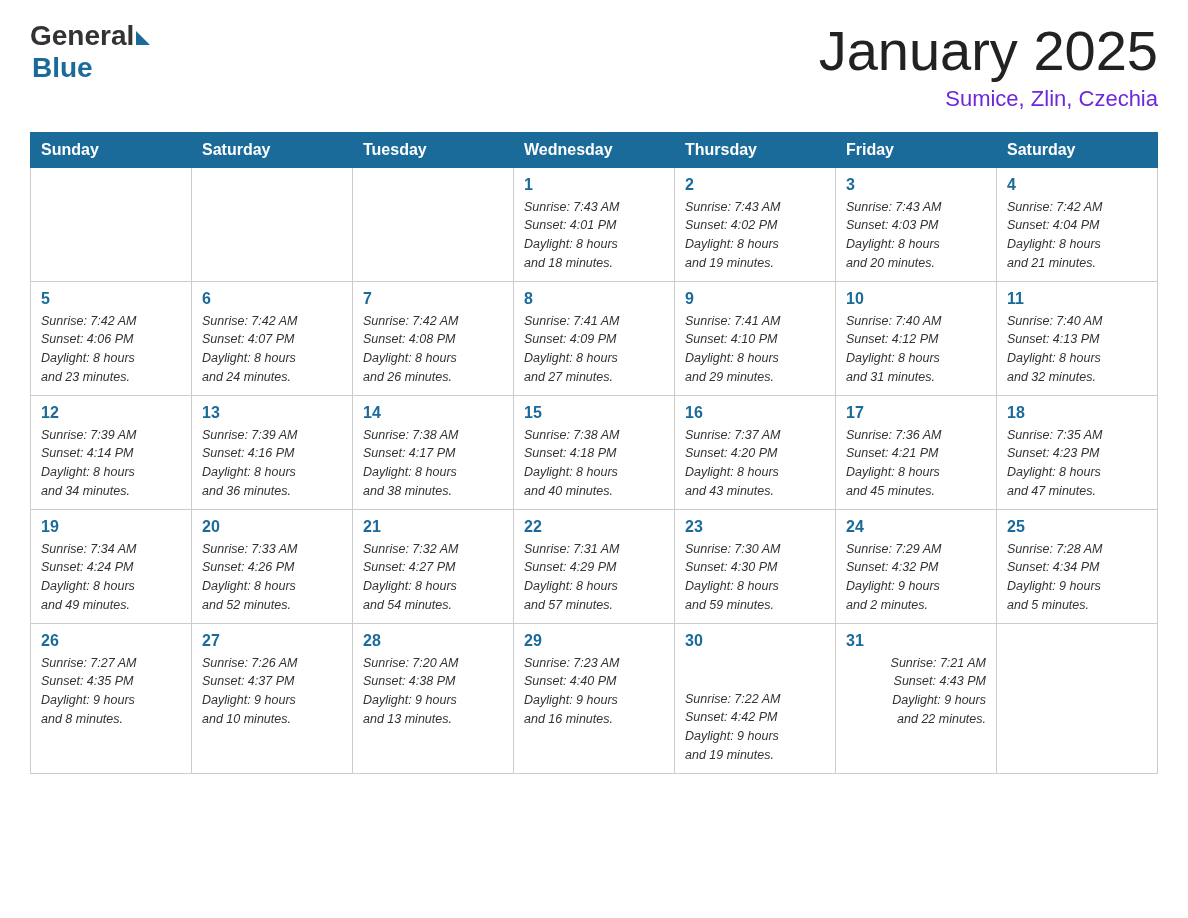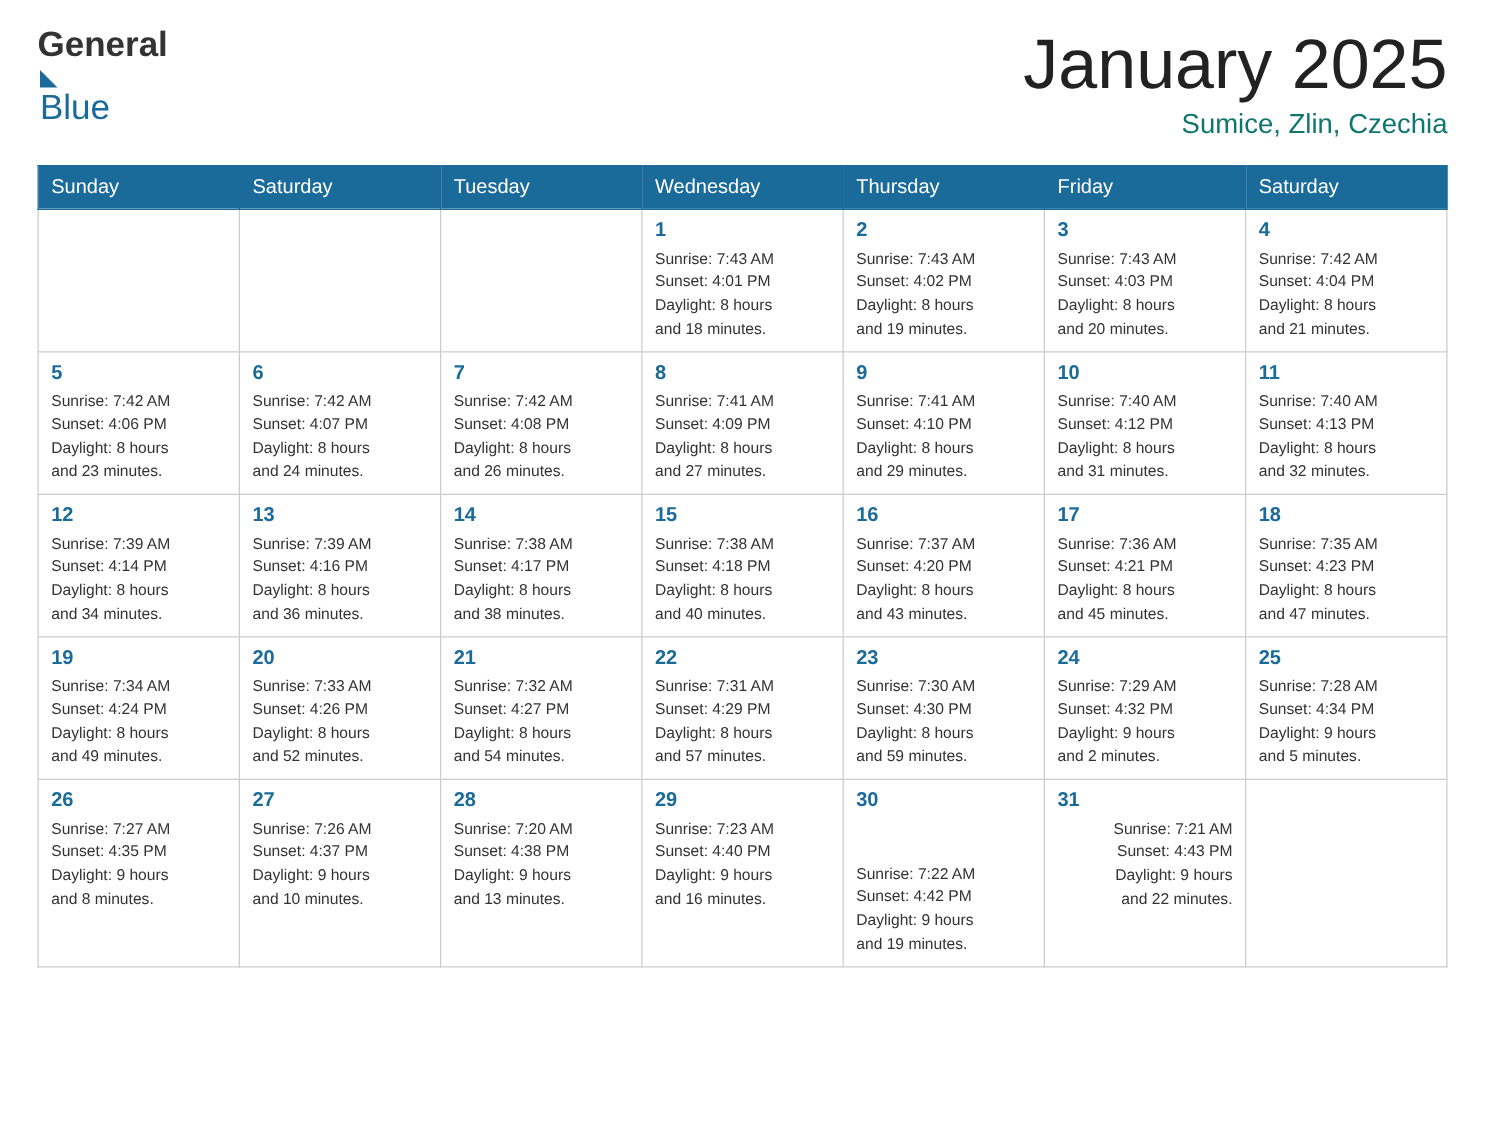"General" .logo-top { align-items: none -> center; flex-direction: column -> none }
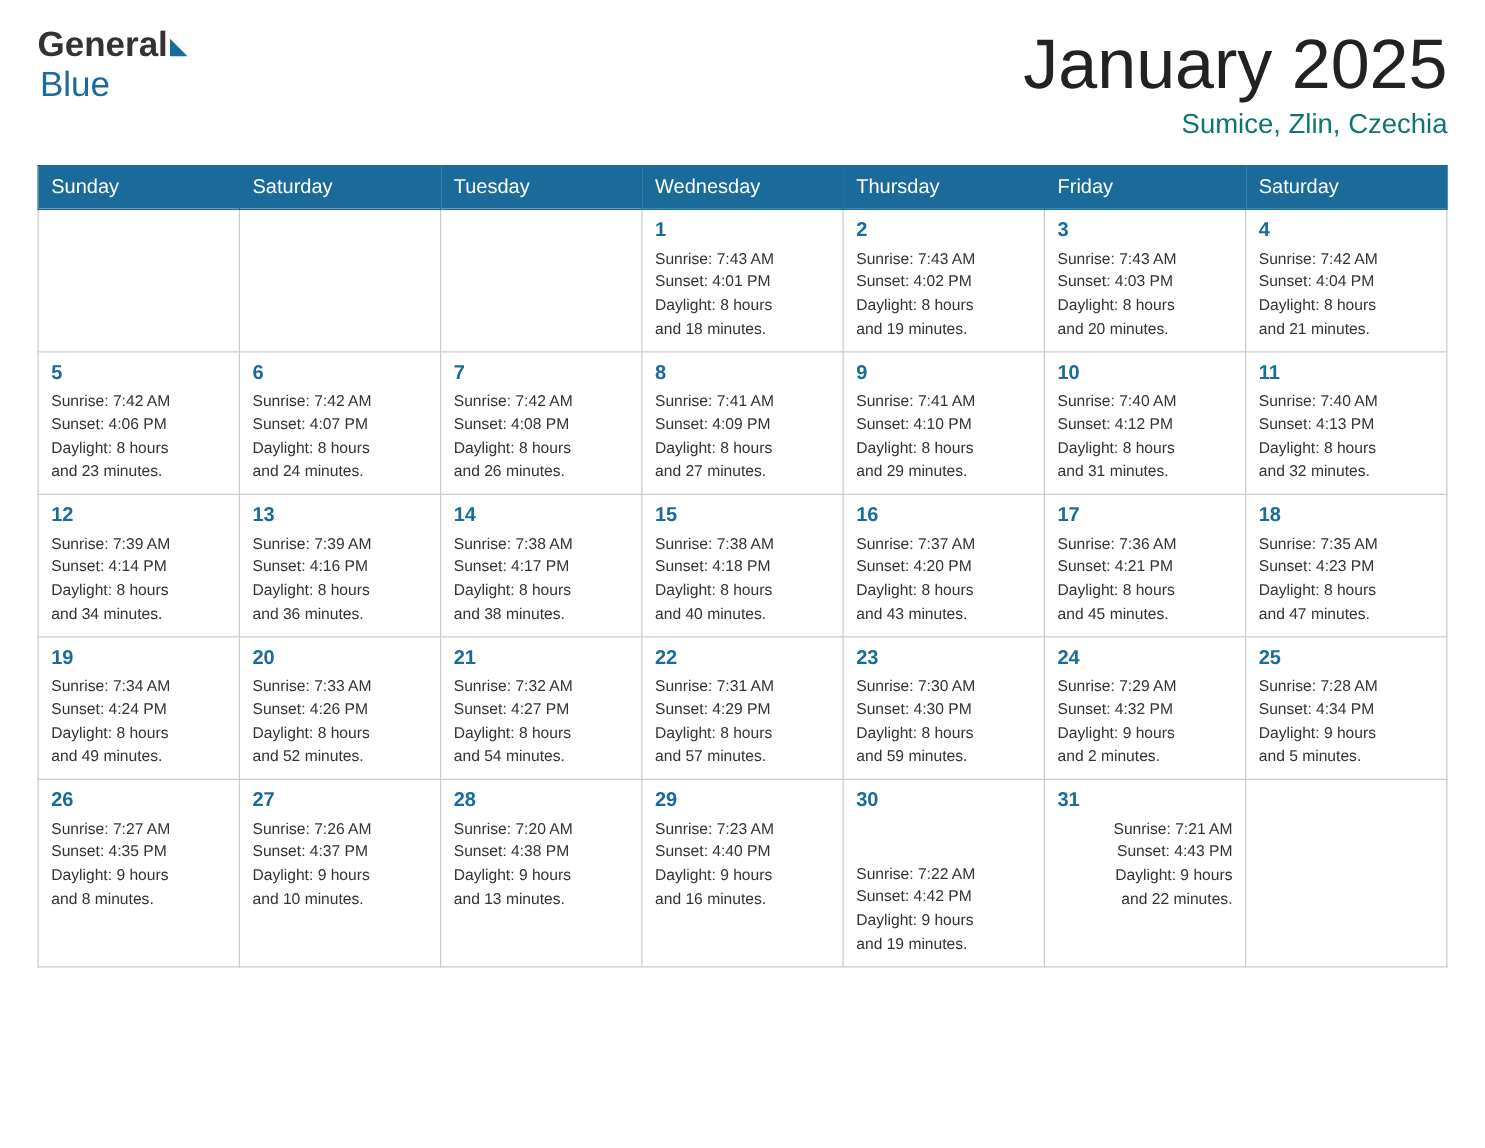"Blue" .logo-blue { font-weight: normal -> bold }
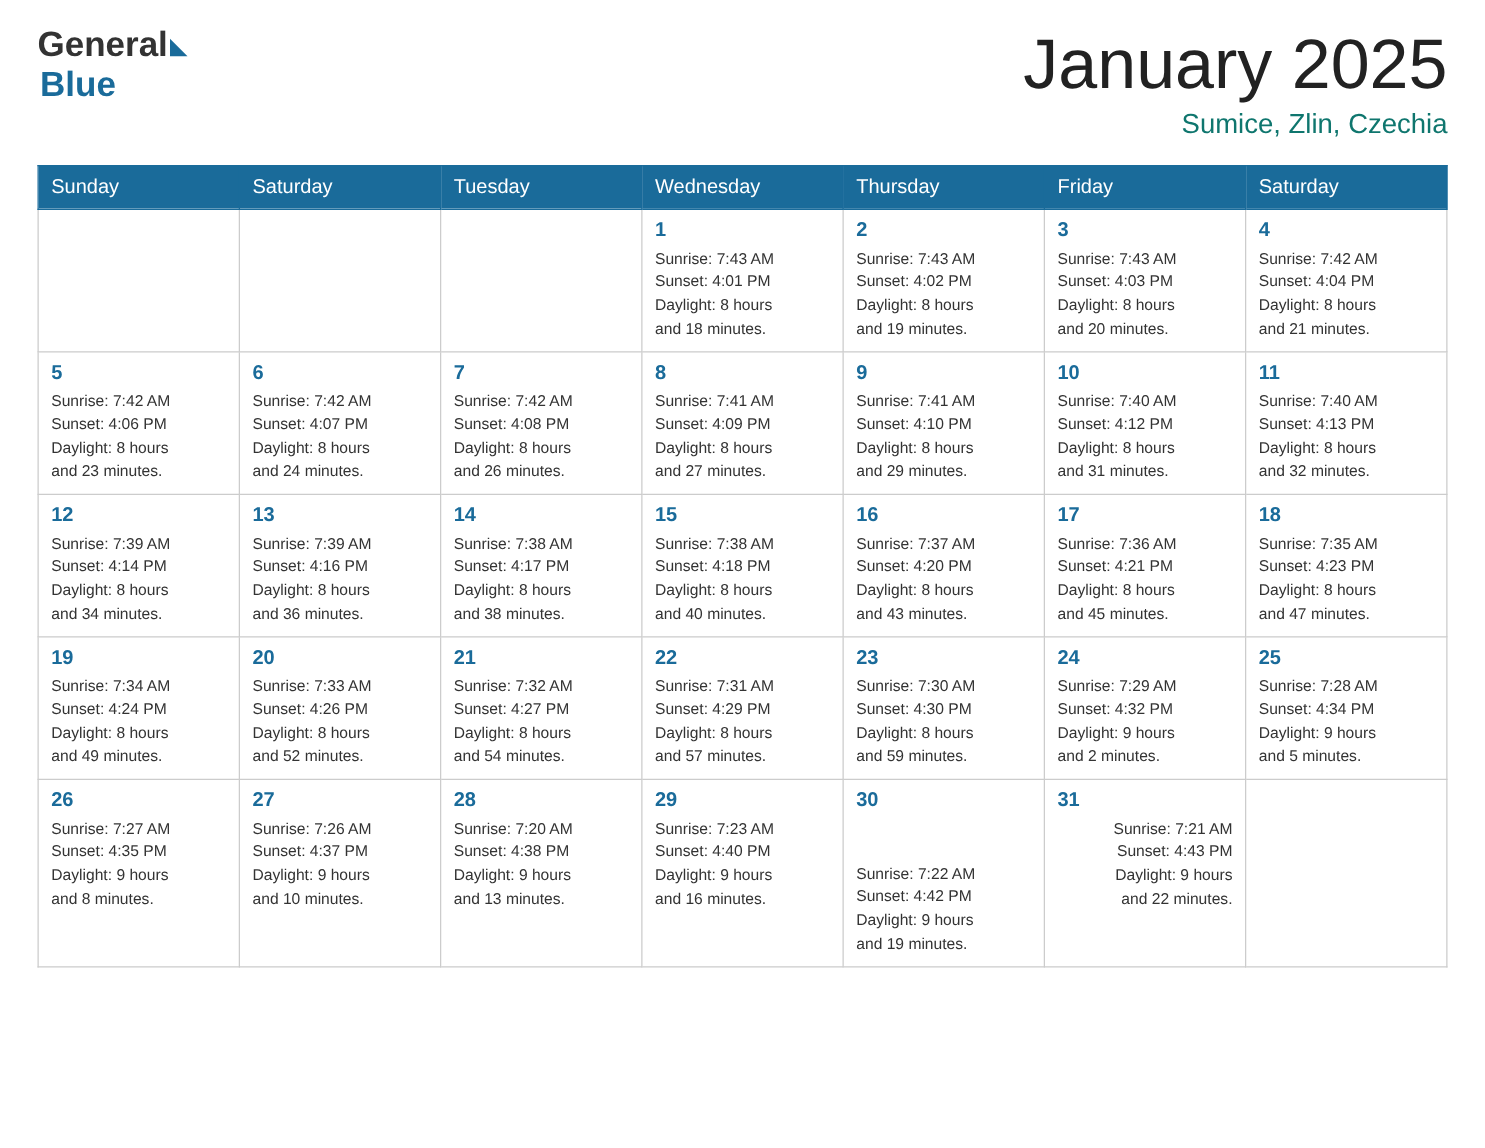"Sumice, Zlin, Czechia" .location { color: #0f766e -> #6d28d9 }
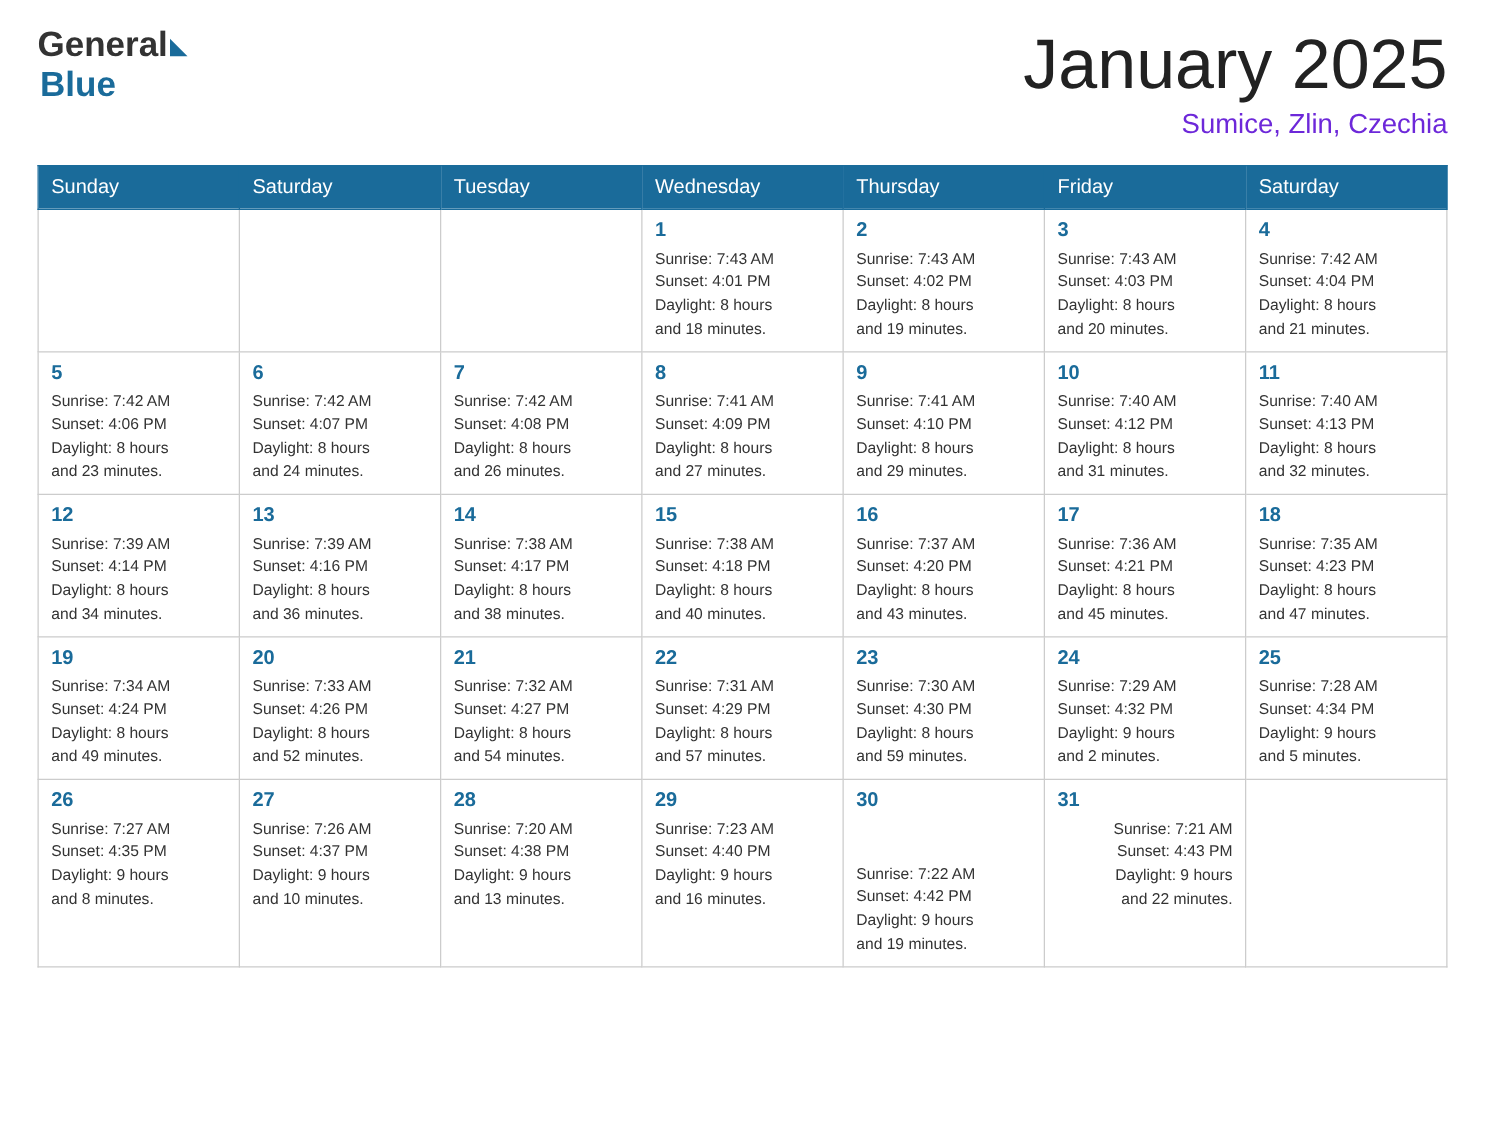"Sunday" .calendar th { font-weight: normal -> bold }
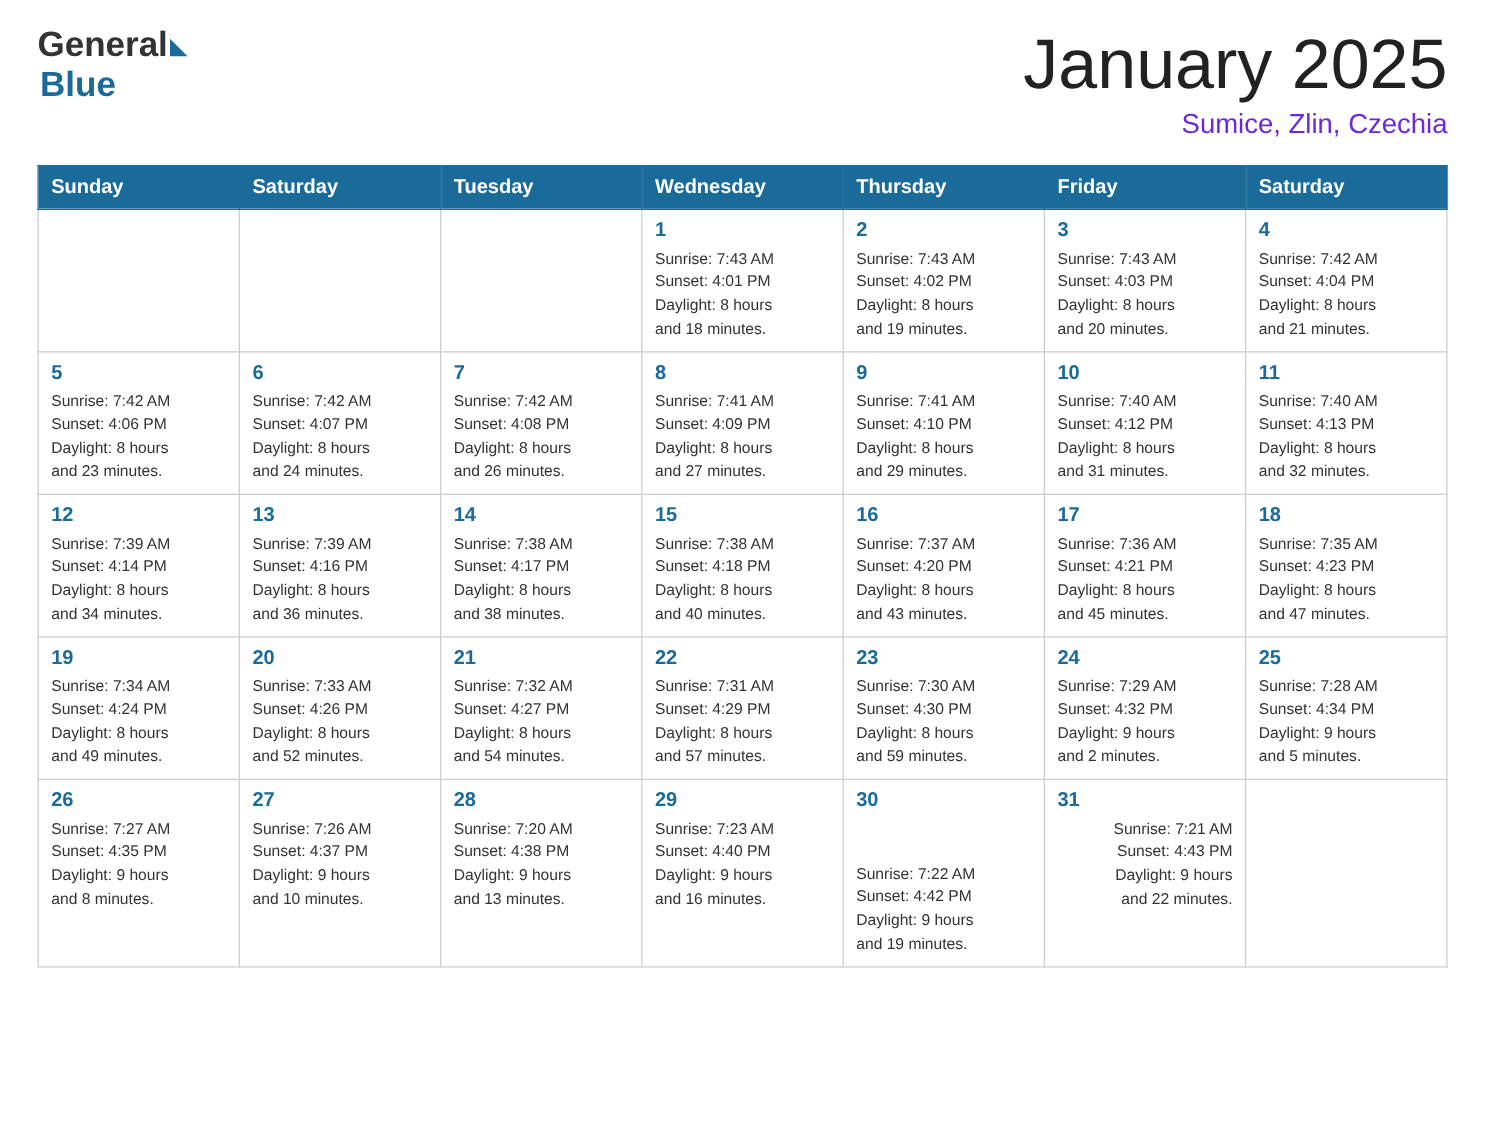"Sunrise: 7:43 AM" .day-info { font-style: none -> italic }
